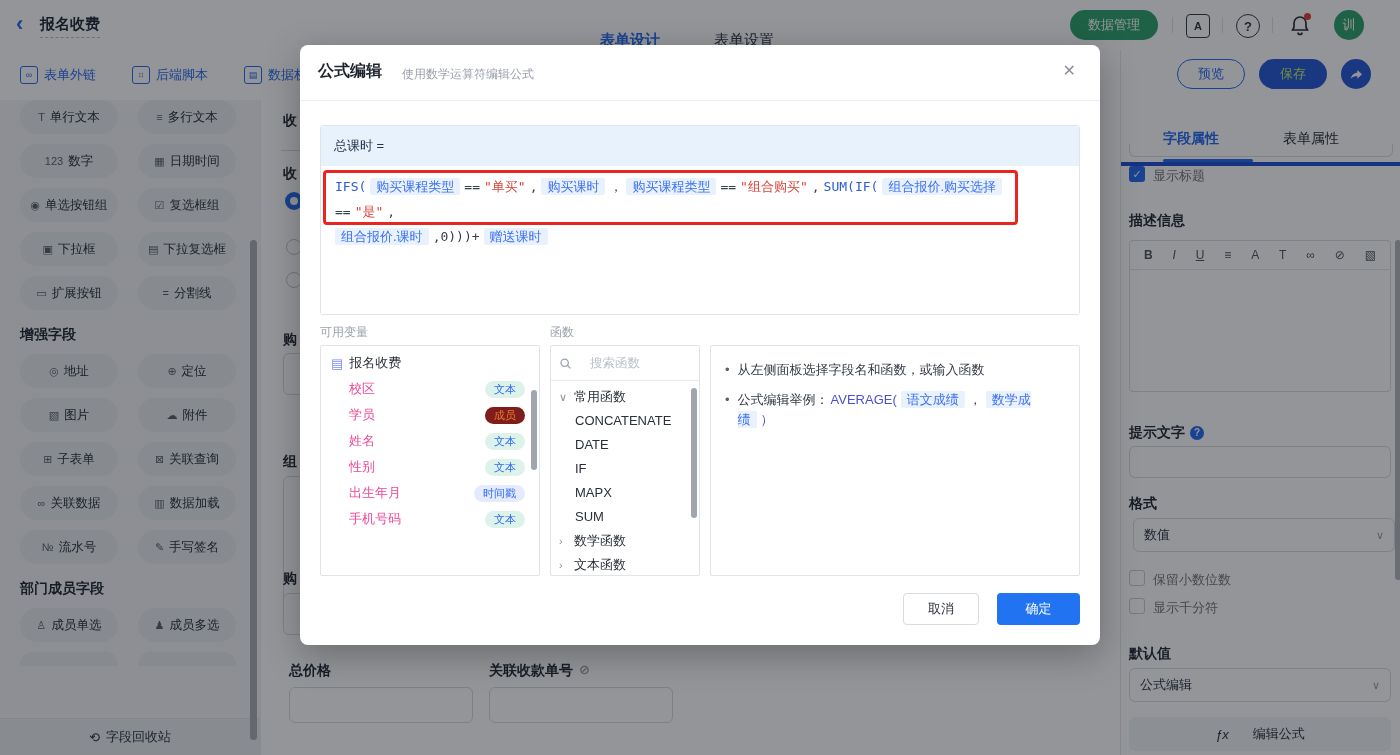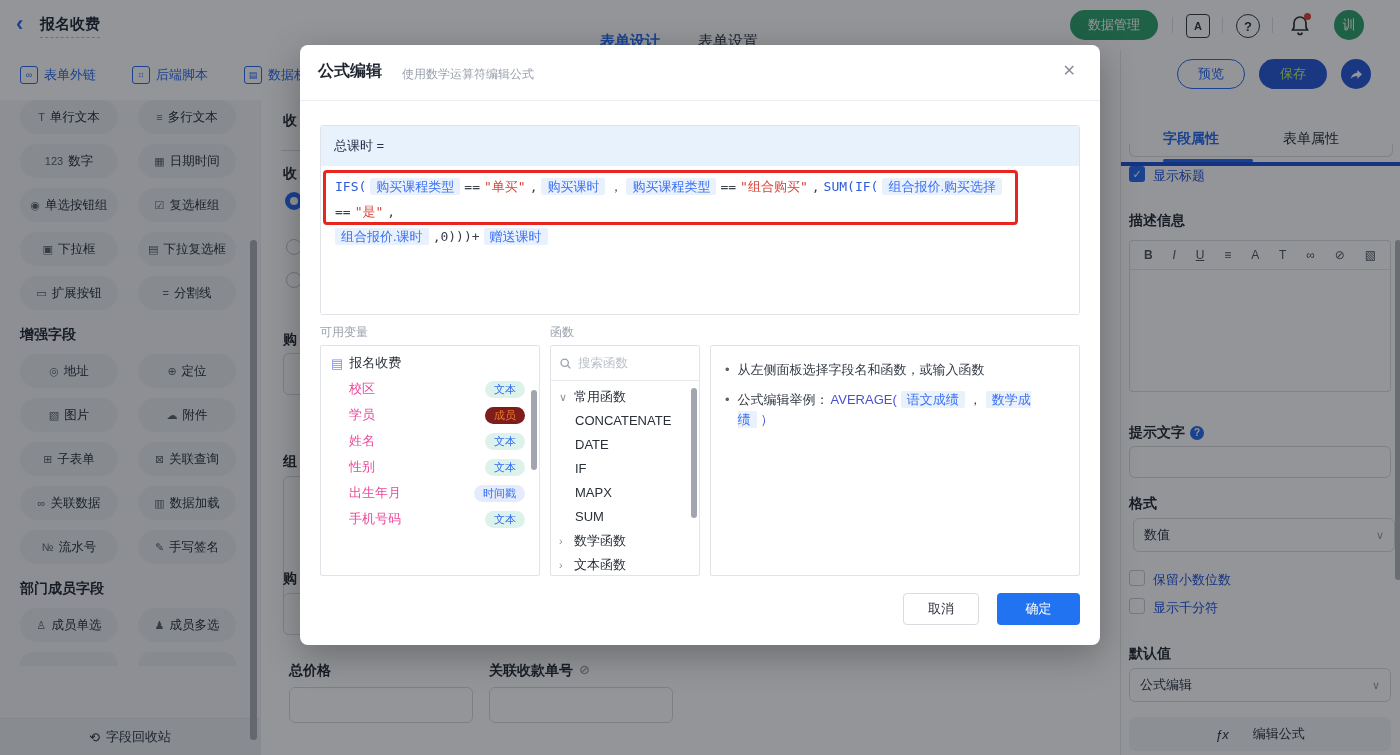"表单设计" .center-tabs { align-items: center -> flex-end; gap: 38px -> 54px; margin-top: 16px -> none }
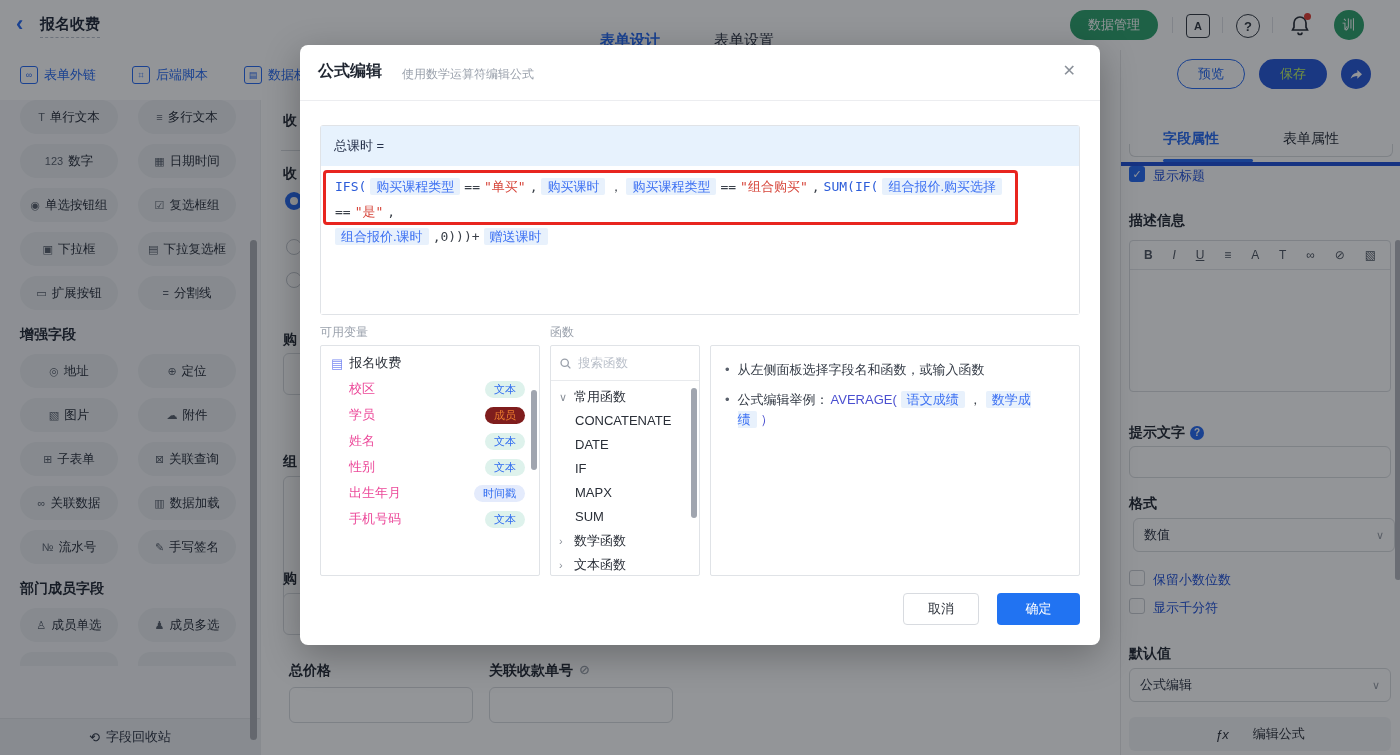"显示标题" .rp-text { color: #1d4ed8 -> #737373 }
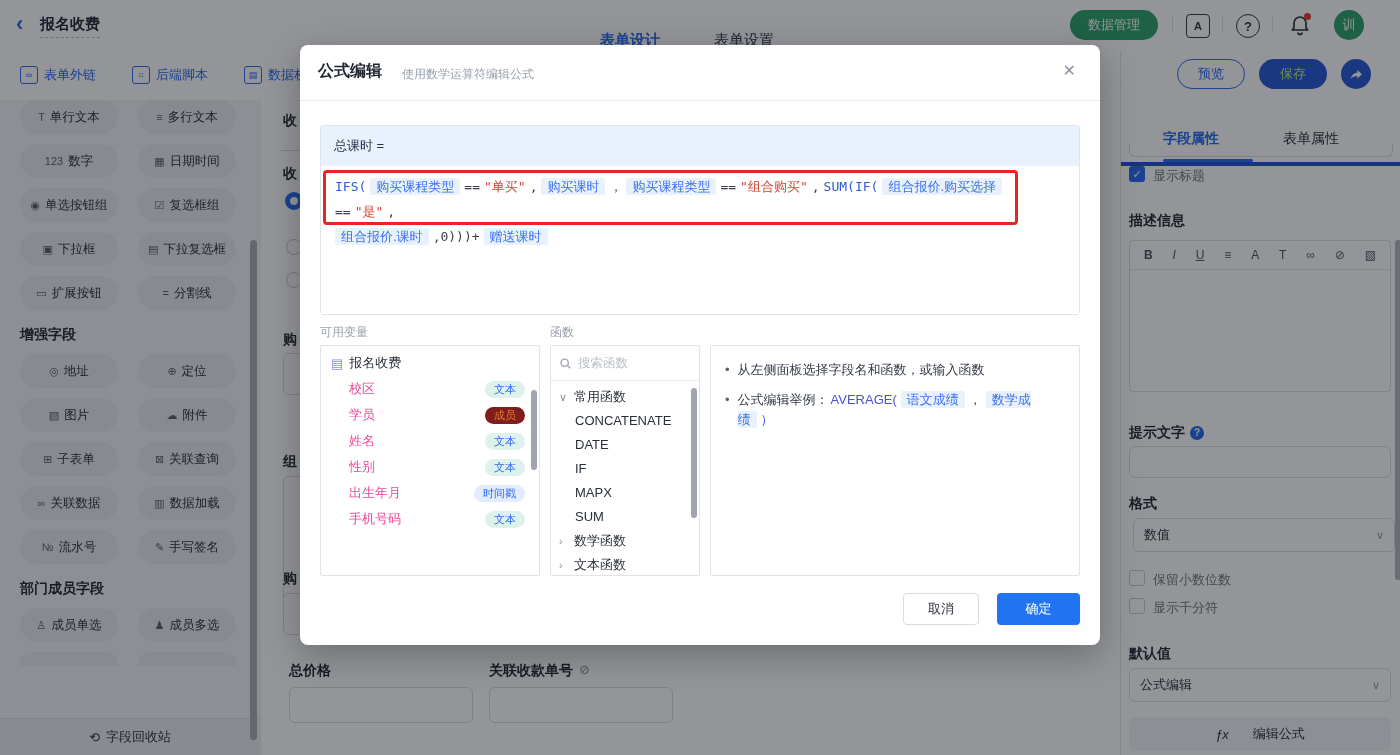"搜索函数" .s-row { gap: 6px -> 18px }
